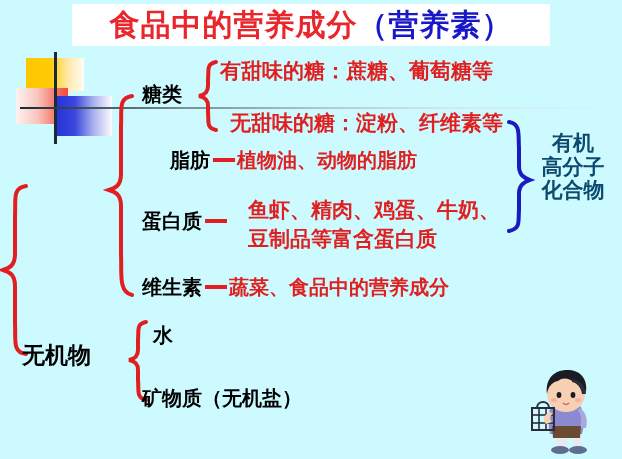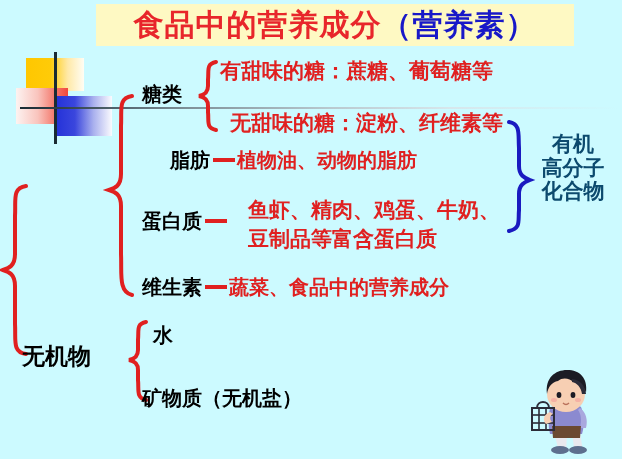"食品中的营养成分（营养素）" #title-banner { background: #fef9c3 -> #ffffff; margin-left: 24px -> none }
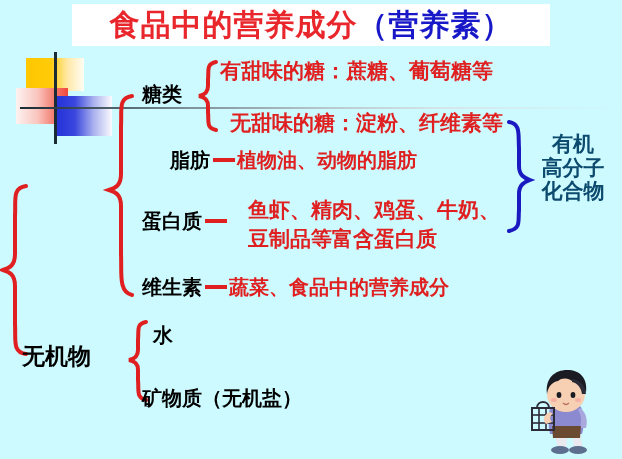"有甜味的糖：蔗糖、葡萄糖等" .node { font-family: Liberation Sans, sans-serif -> Liberation Serif, serif }
